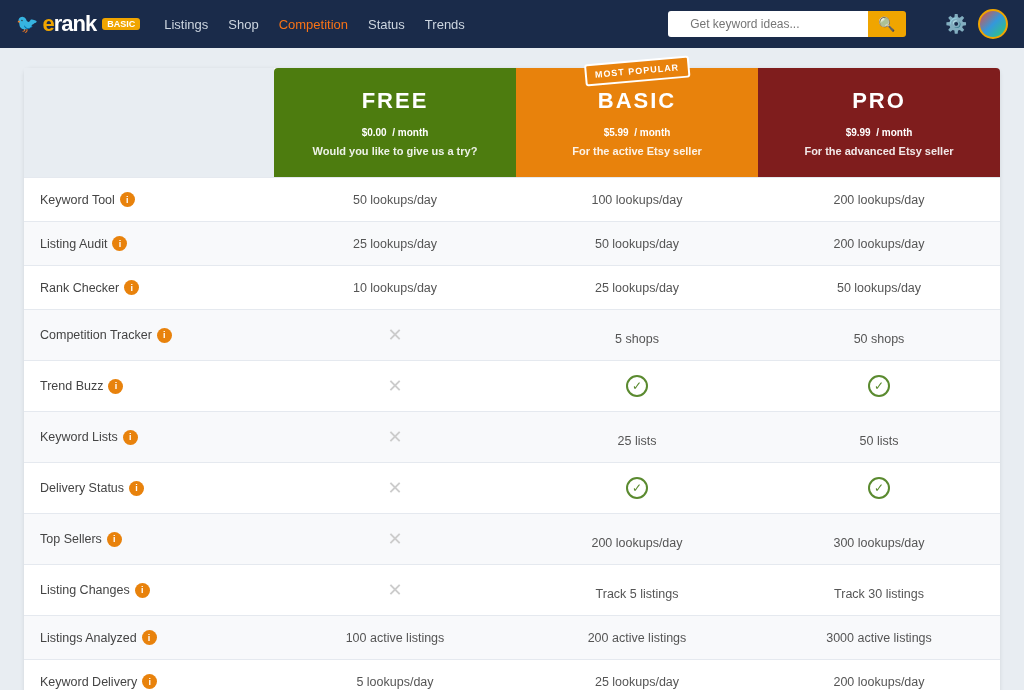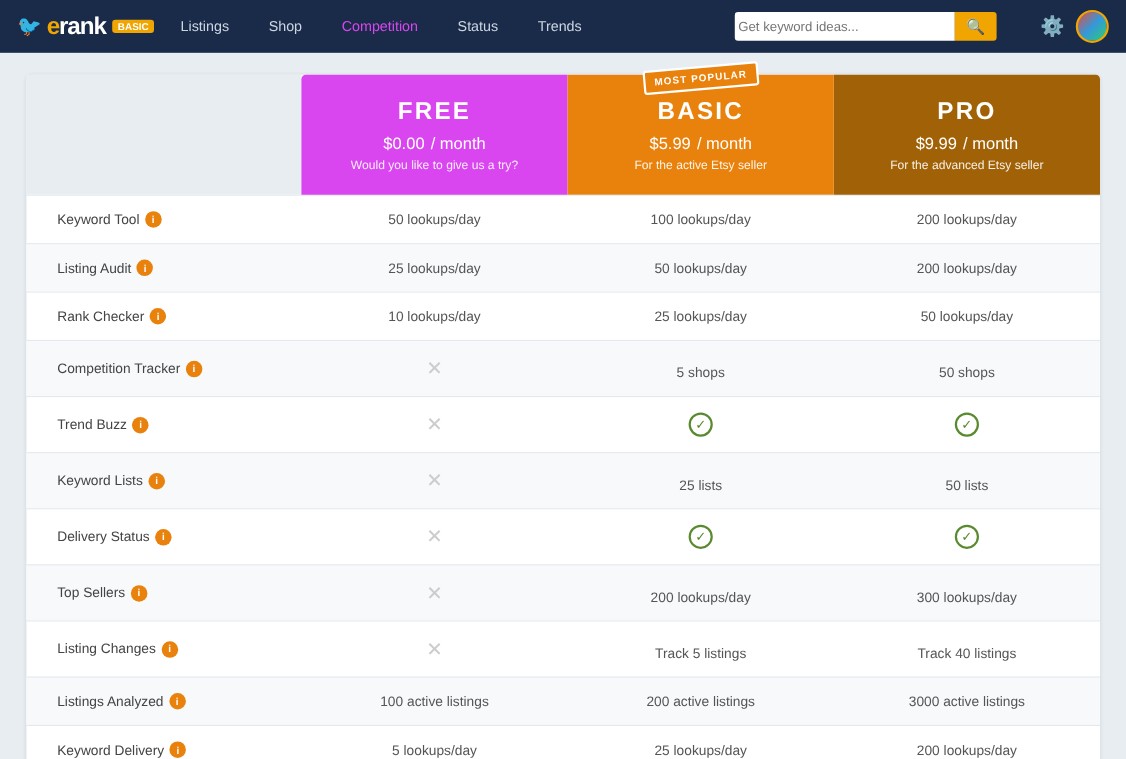"Listings" .nav-links { gap: 36px -> 20px }
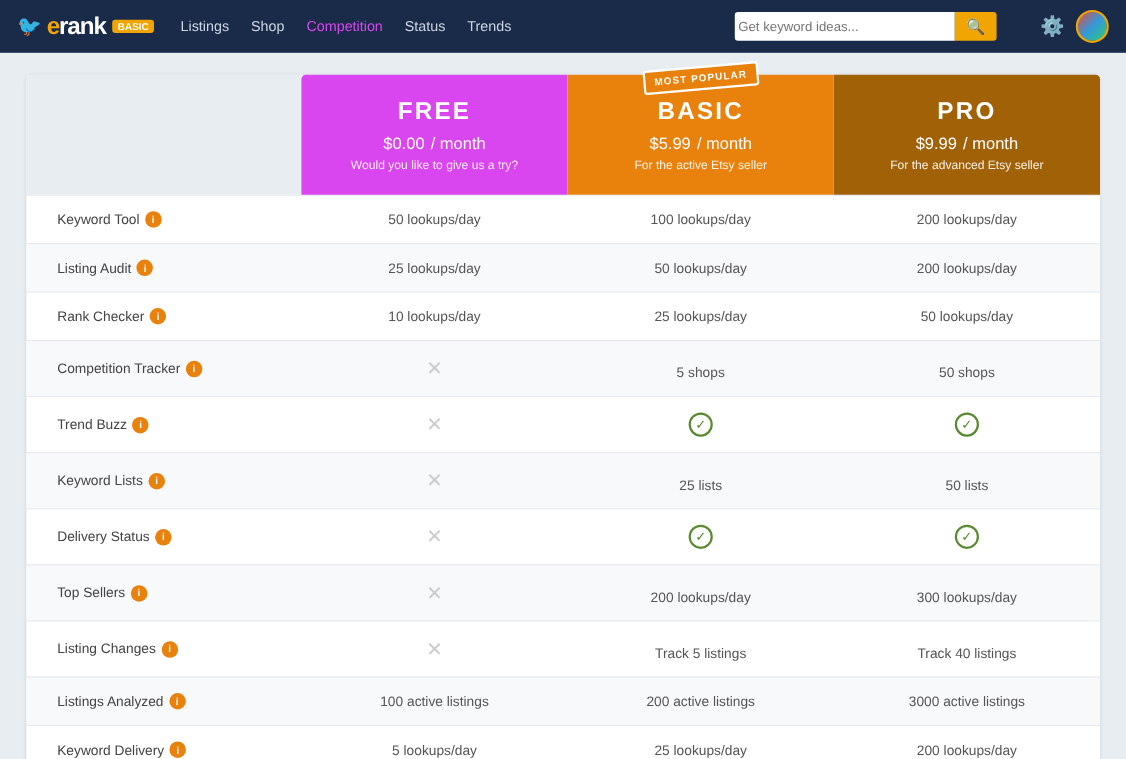"Competition" .nav-links li a.active { color: #d946ef -> #f97316 }
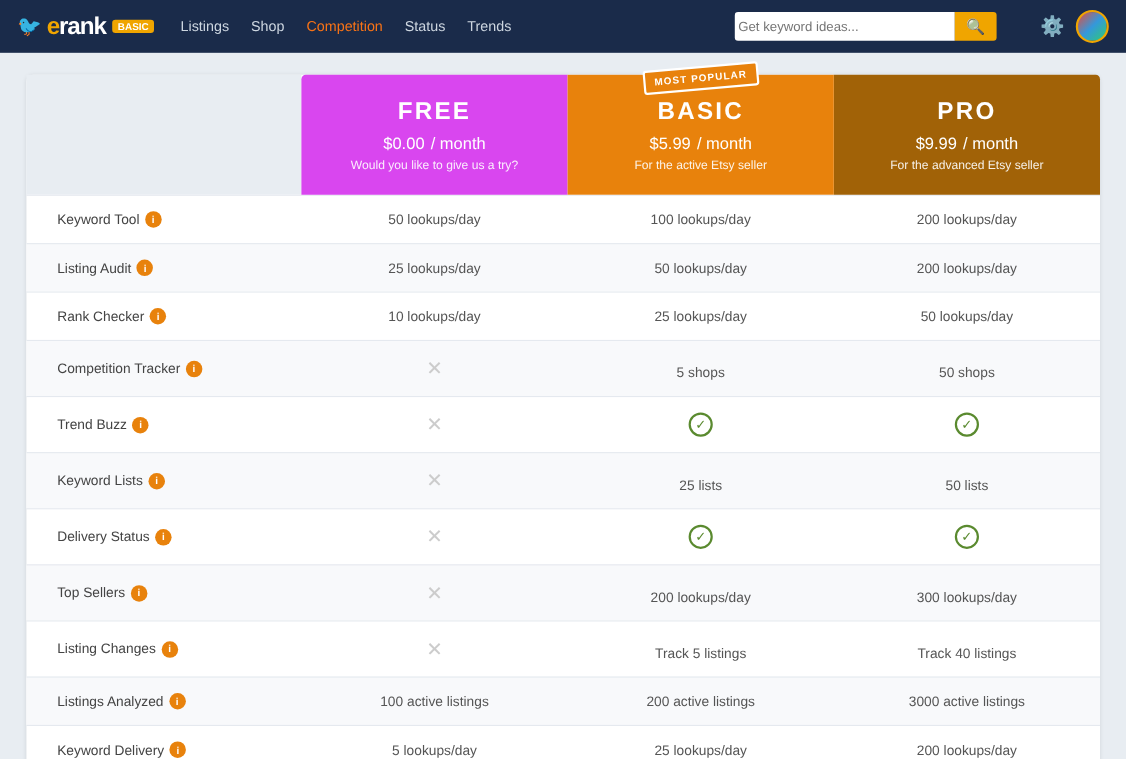"Get keyword ideas..." .search-input { padding: 5px 3px -> 5px 22px }
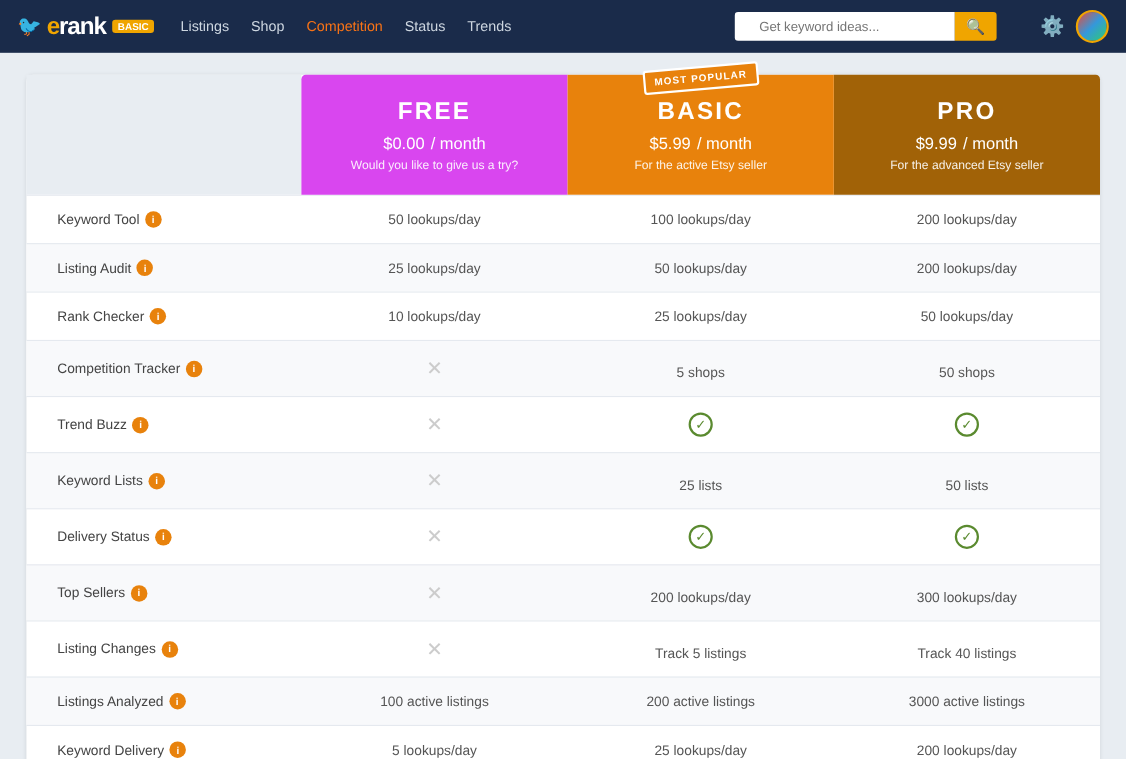"FREE" .plan-header.free { background: #d946ef -> #4d7c0f }
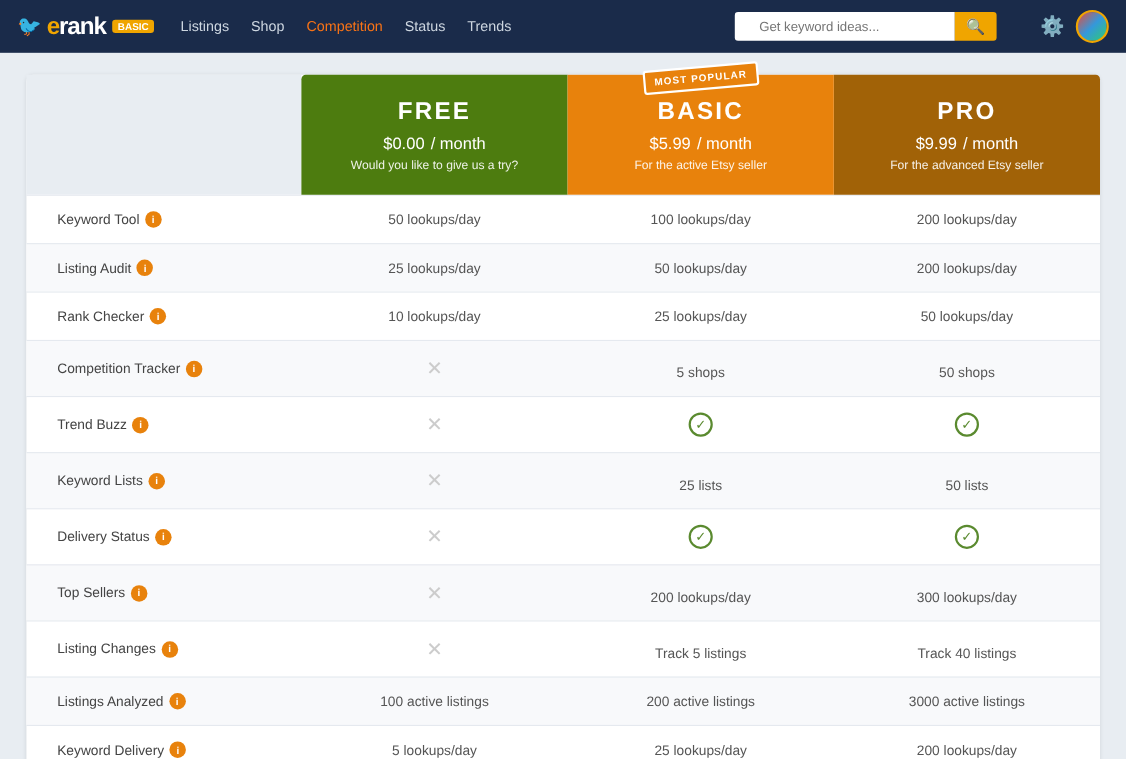"PRO" .plan-header.pro { background: #a16207 -> #7f1d1d }
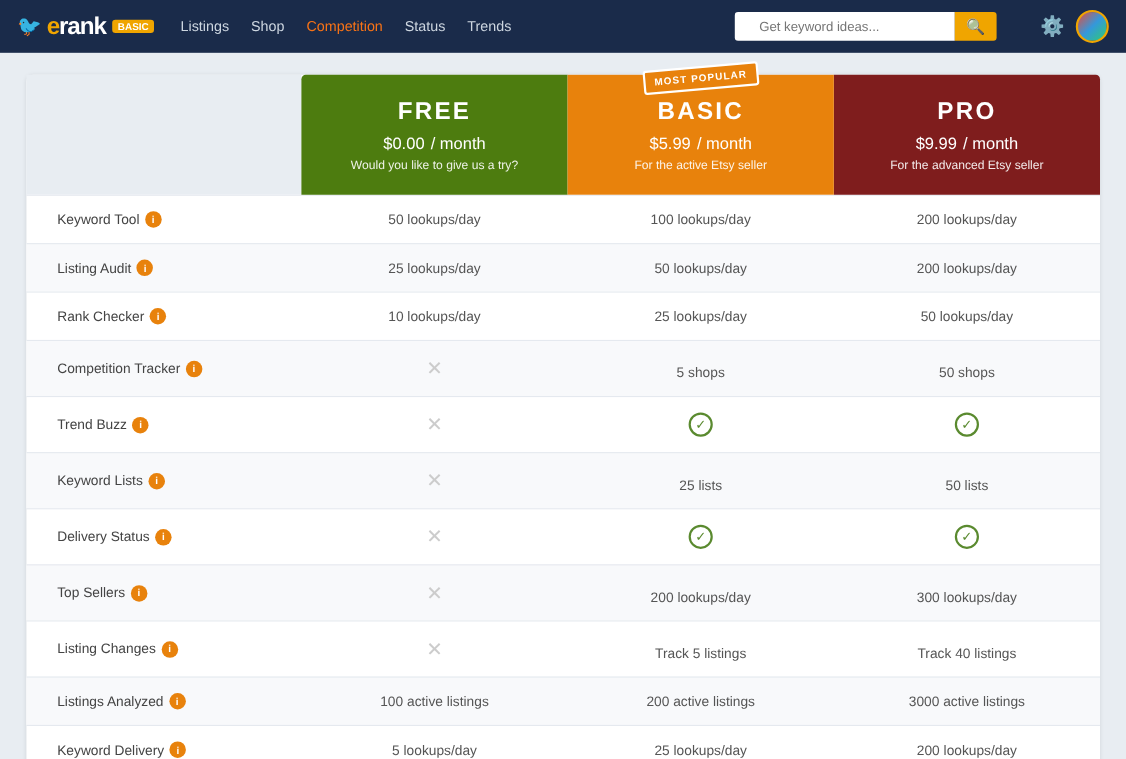"$0.00" .plan-price span { font-size: 15px -> 10px; font-weight: normal -> bold }
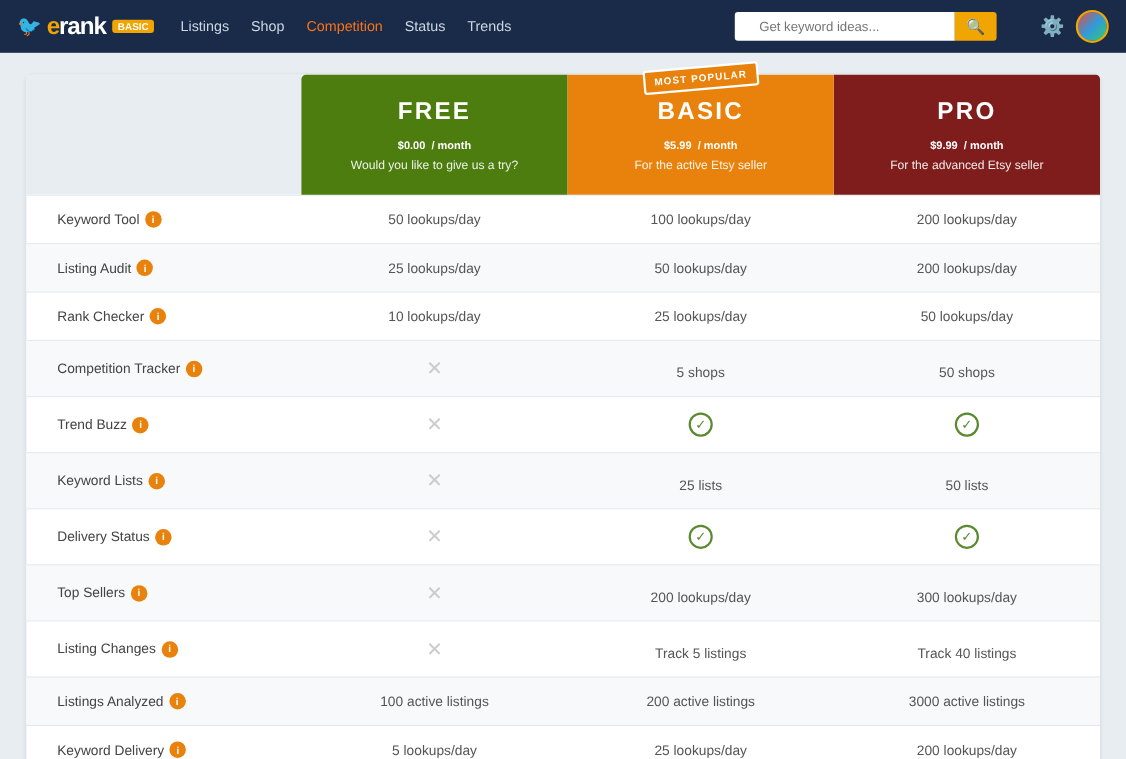"Would you like to give" .plan-subtitle { font-weight: none -> bold }
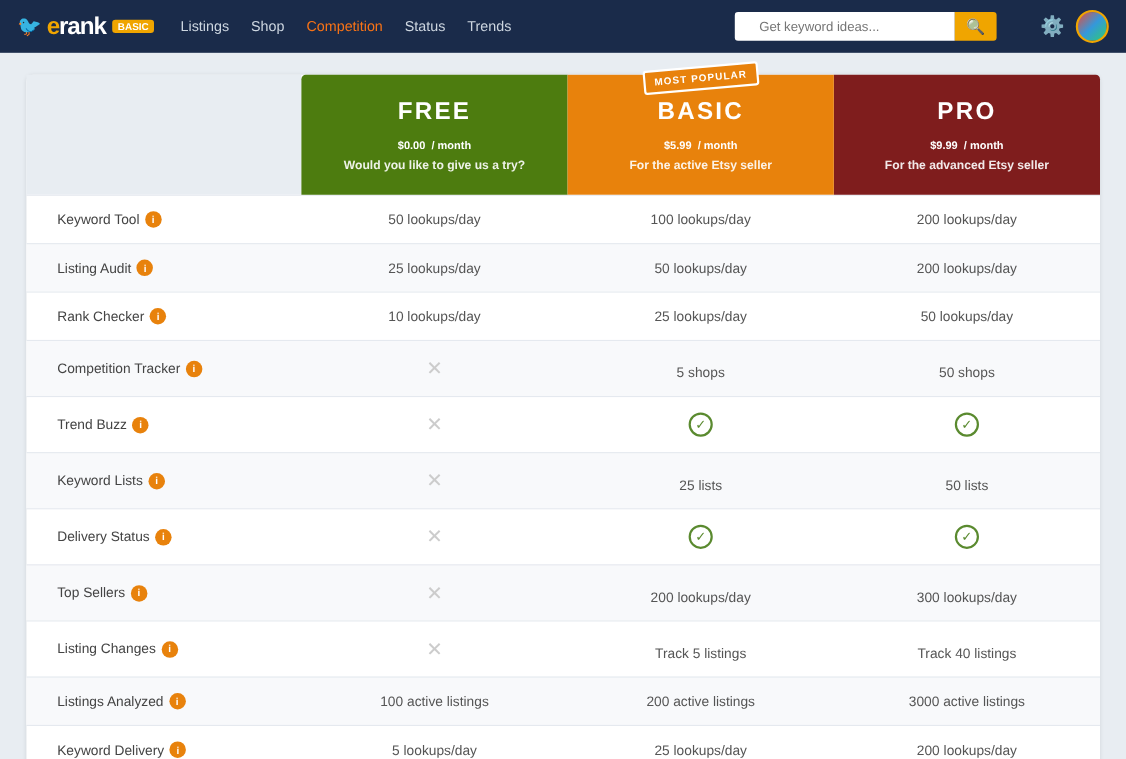"Keyword Tool" .feature-name { padding: 14px 28px -> 14px 16px }
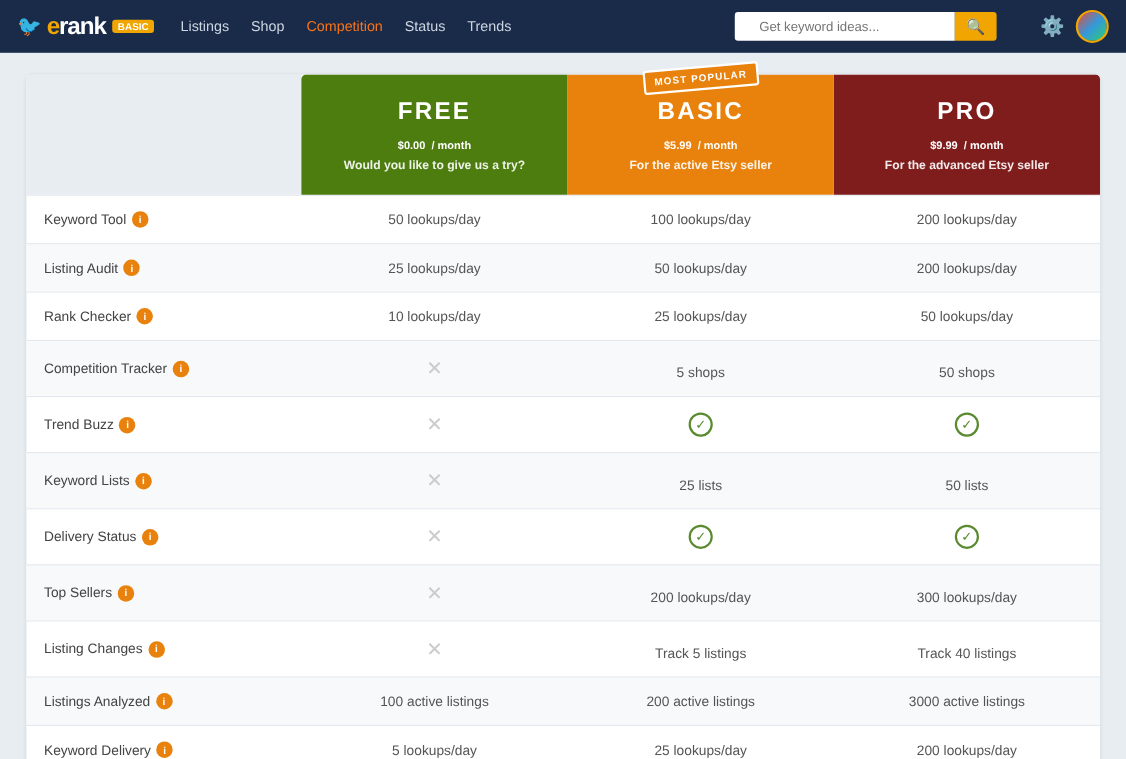"Track 40 listings" span { text: 40 -> 30 }
